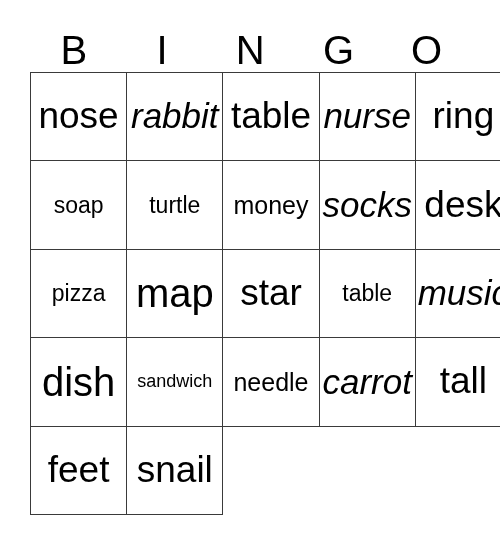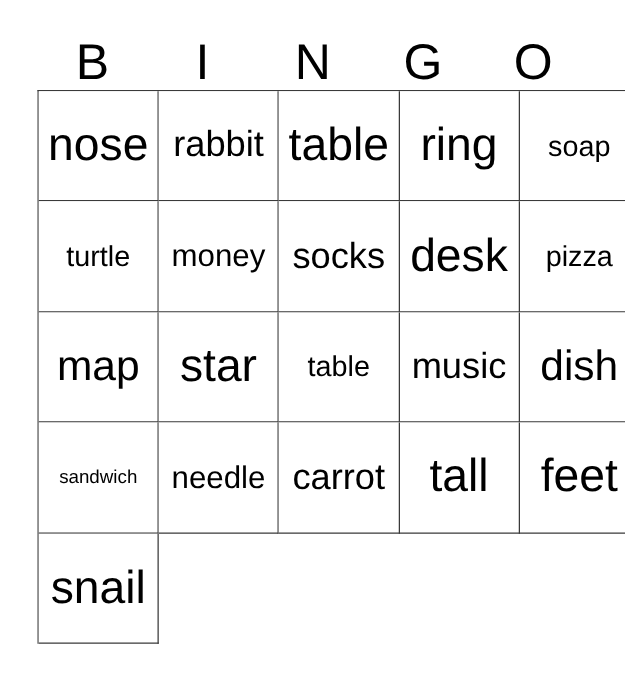"rabbit" .fs-m { font-size: 29px -> 35px; font-style: none -> italic }
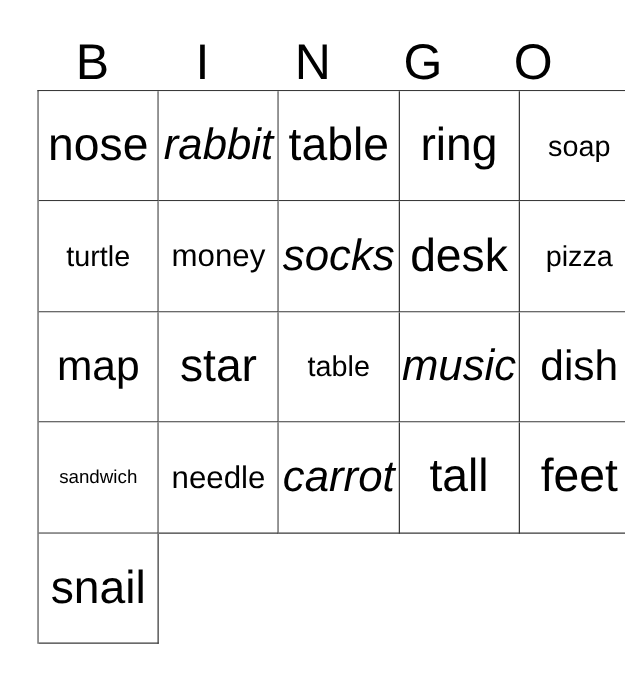"nurse" div.bingo-cell { html: none -> <div> <span>nurse</span> </div> }
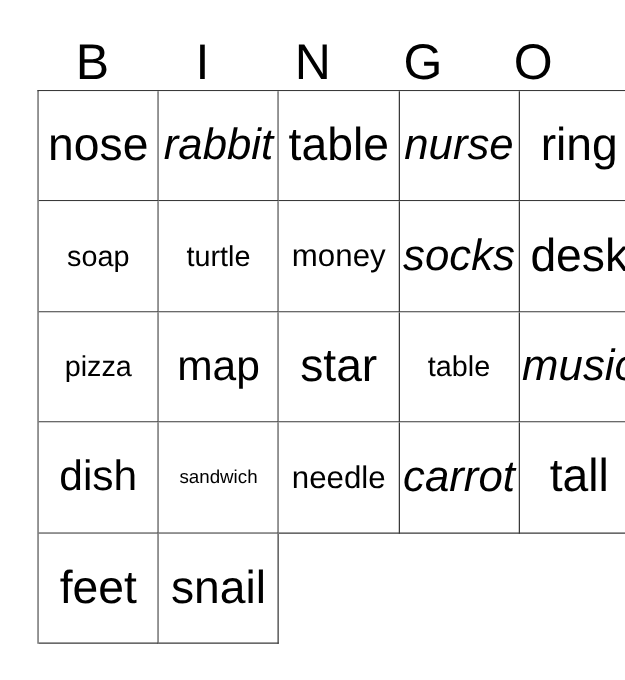"map" .fs-xxl { font-size: 34px -> 40px }
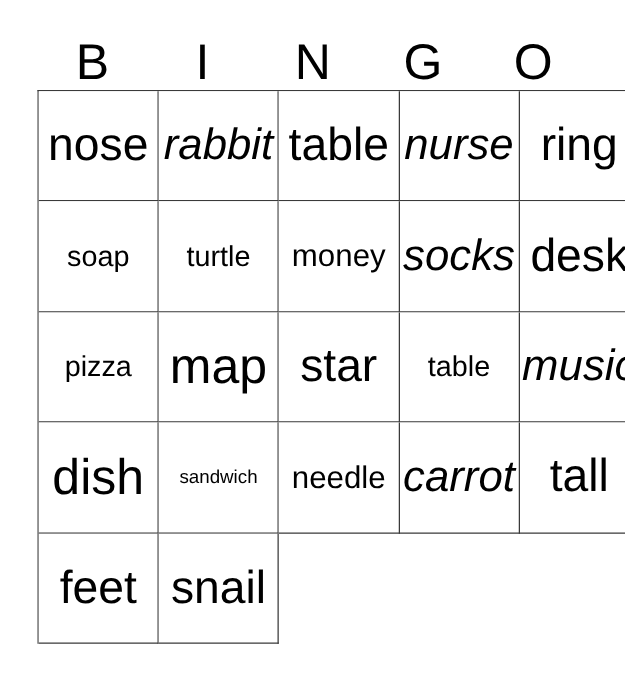"sandwich" .fs-xxs { font-size: 15px -> 18px }
